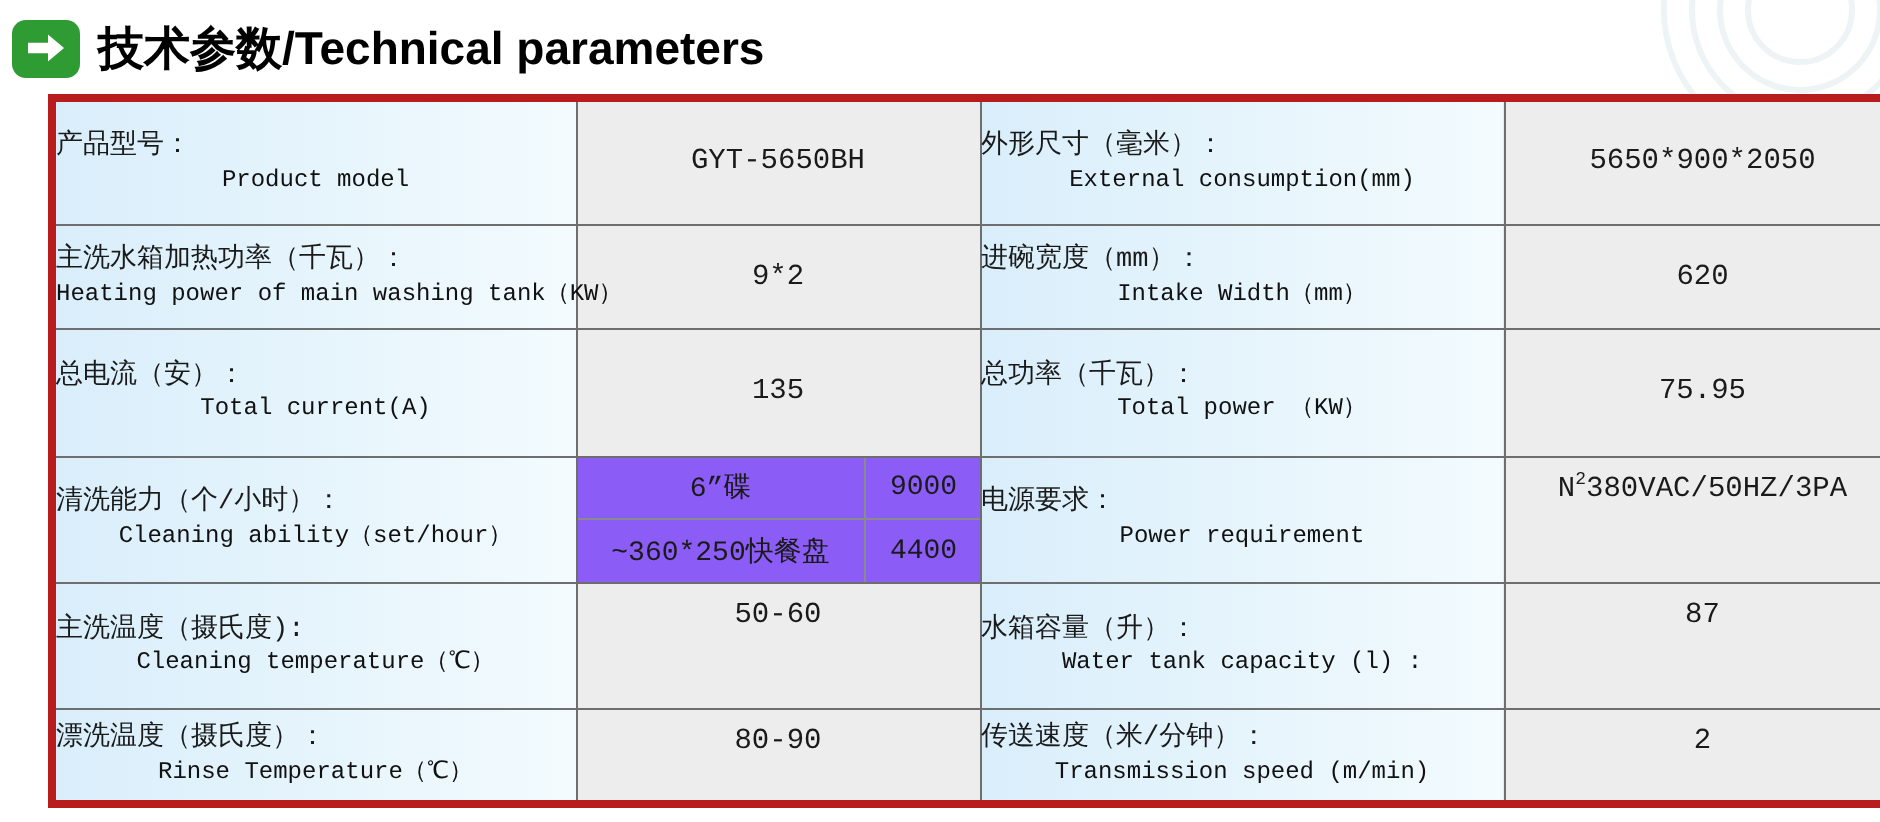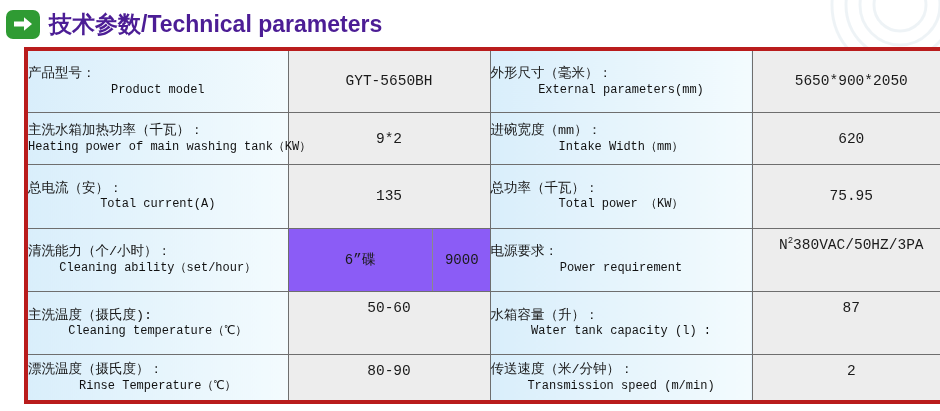"技术参数/Technical parameters" .header-title { color: #4c1d95 -> #000000 }
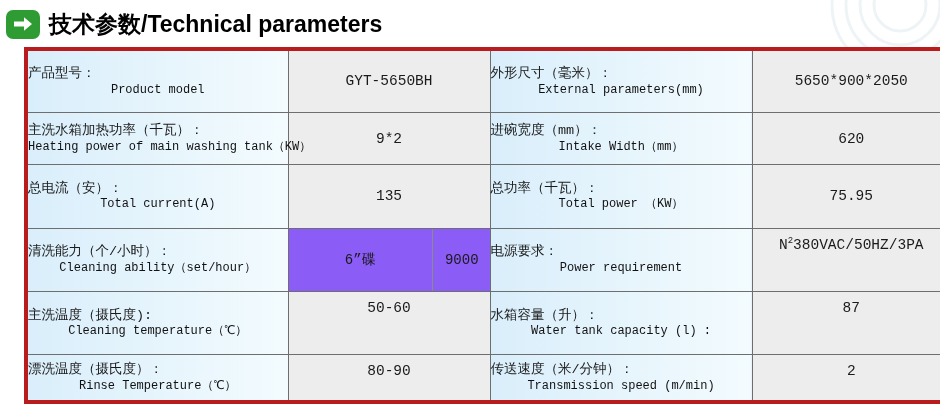"External parameters(mm)" div.label-en { text: parameters -> consumption }
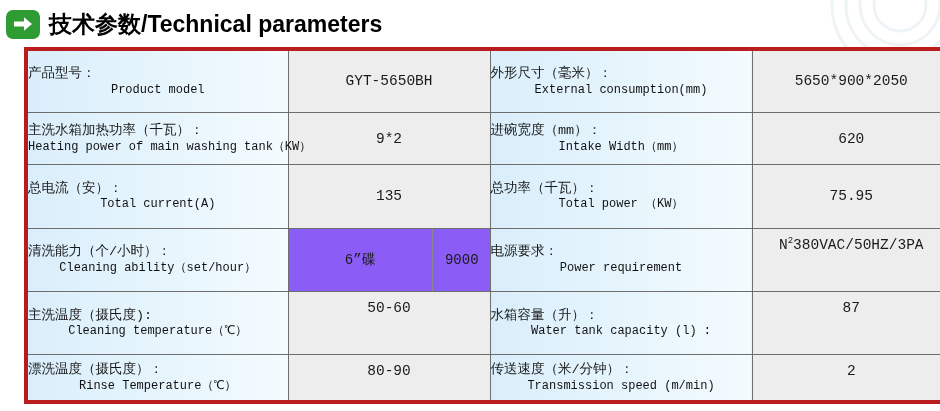"~360*250快餐盘" tr { html: none -> <tr> <td>~360*250快餐盘</td> <td>4400</td> </tr> }
